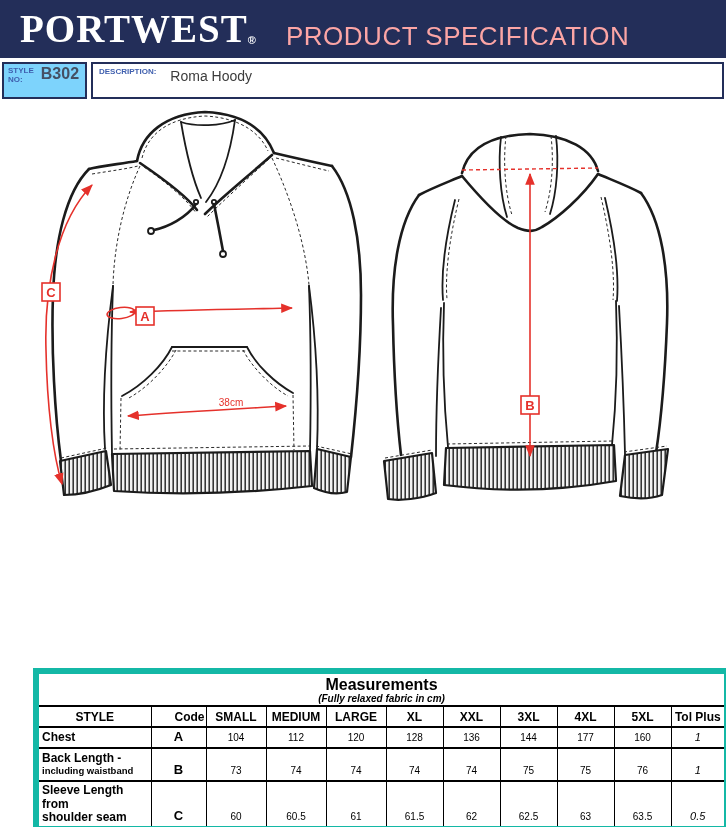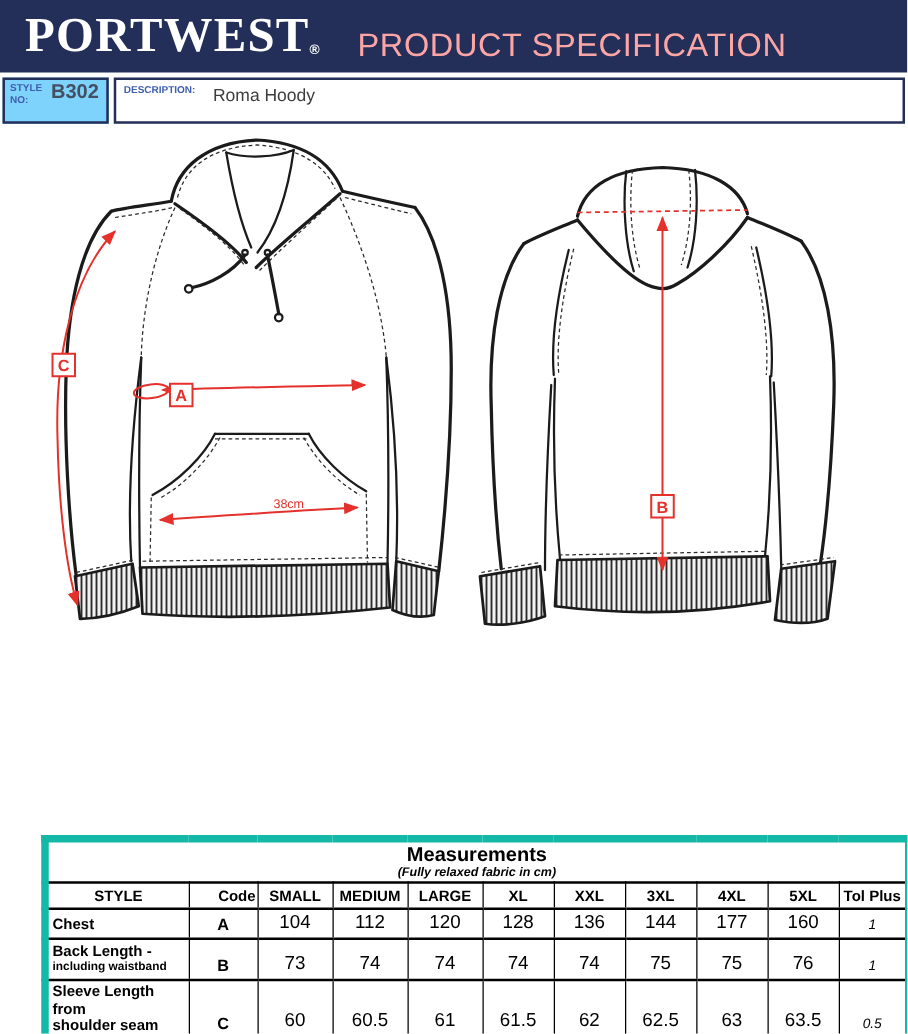"104" .c-val { font-size: 15px -> 10px }
